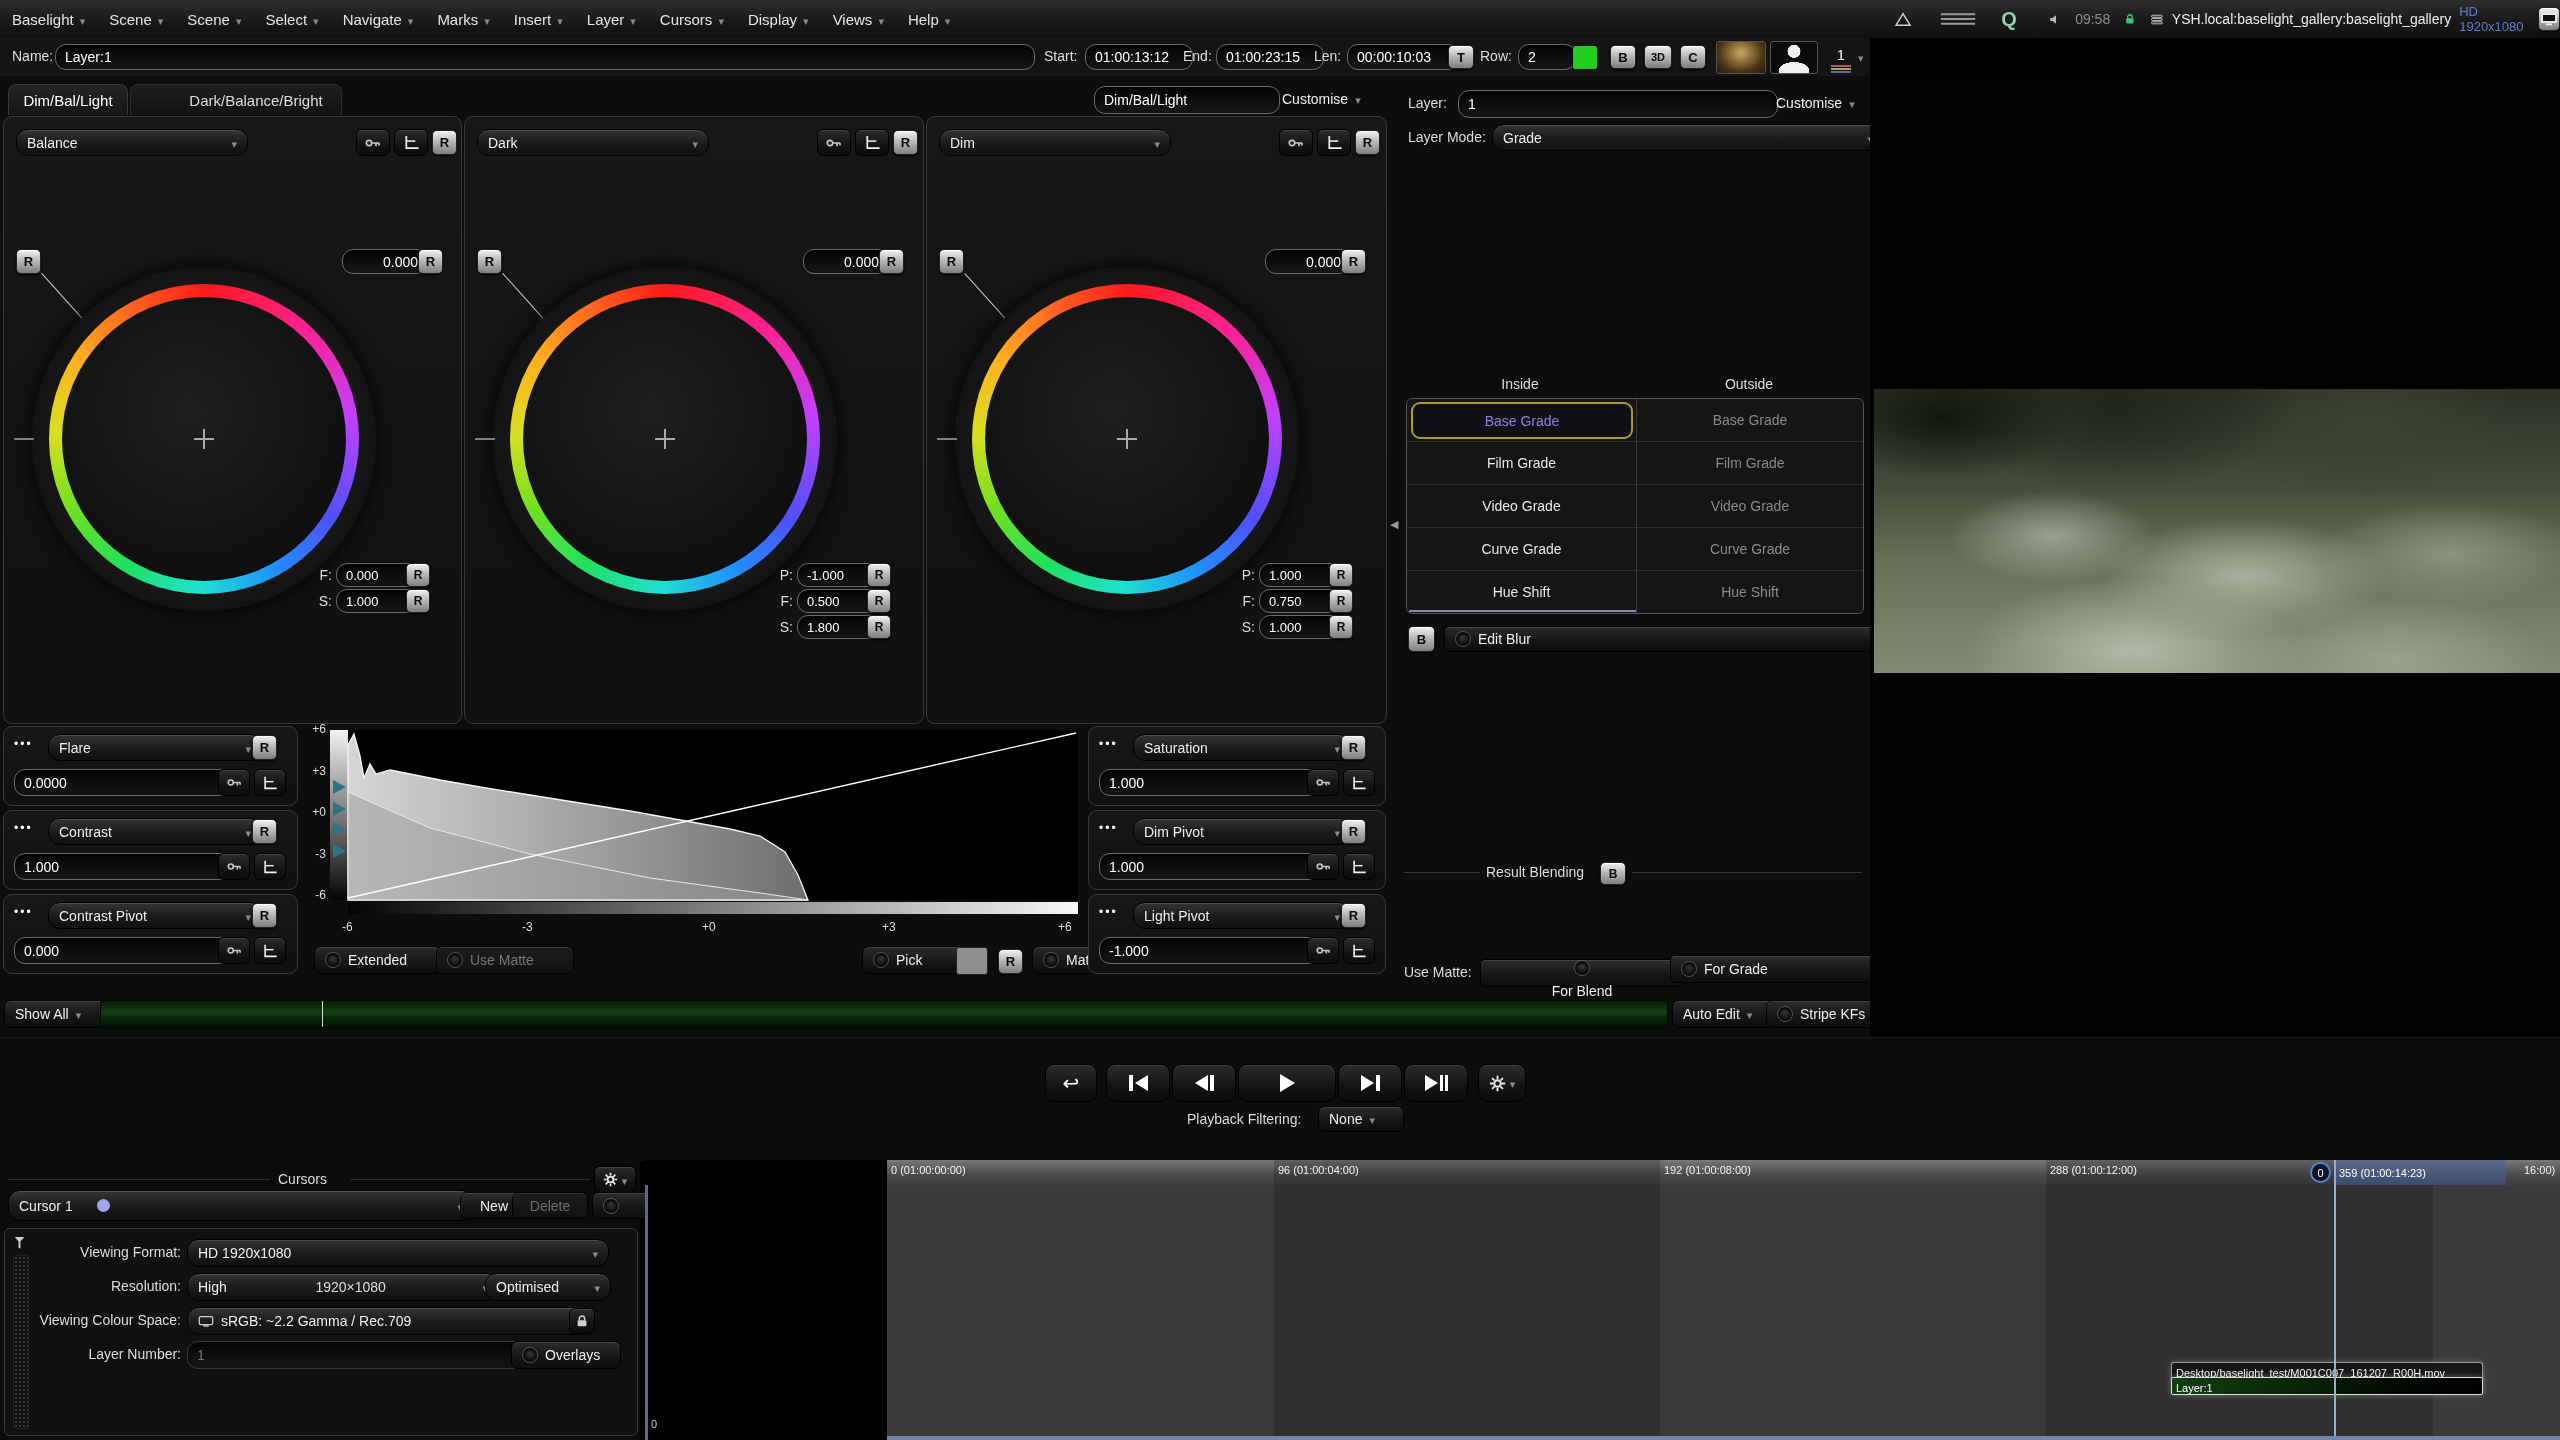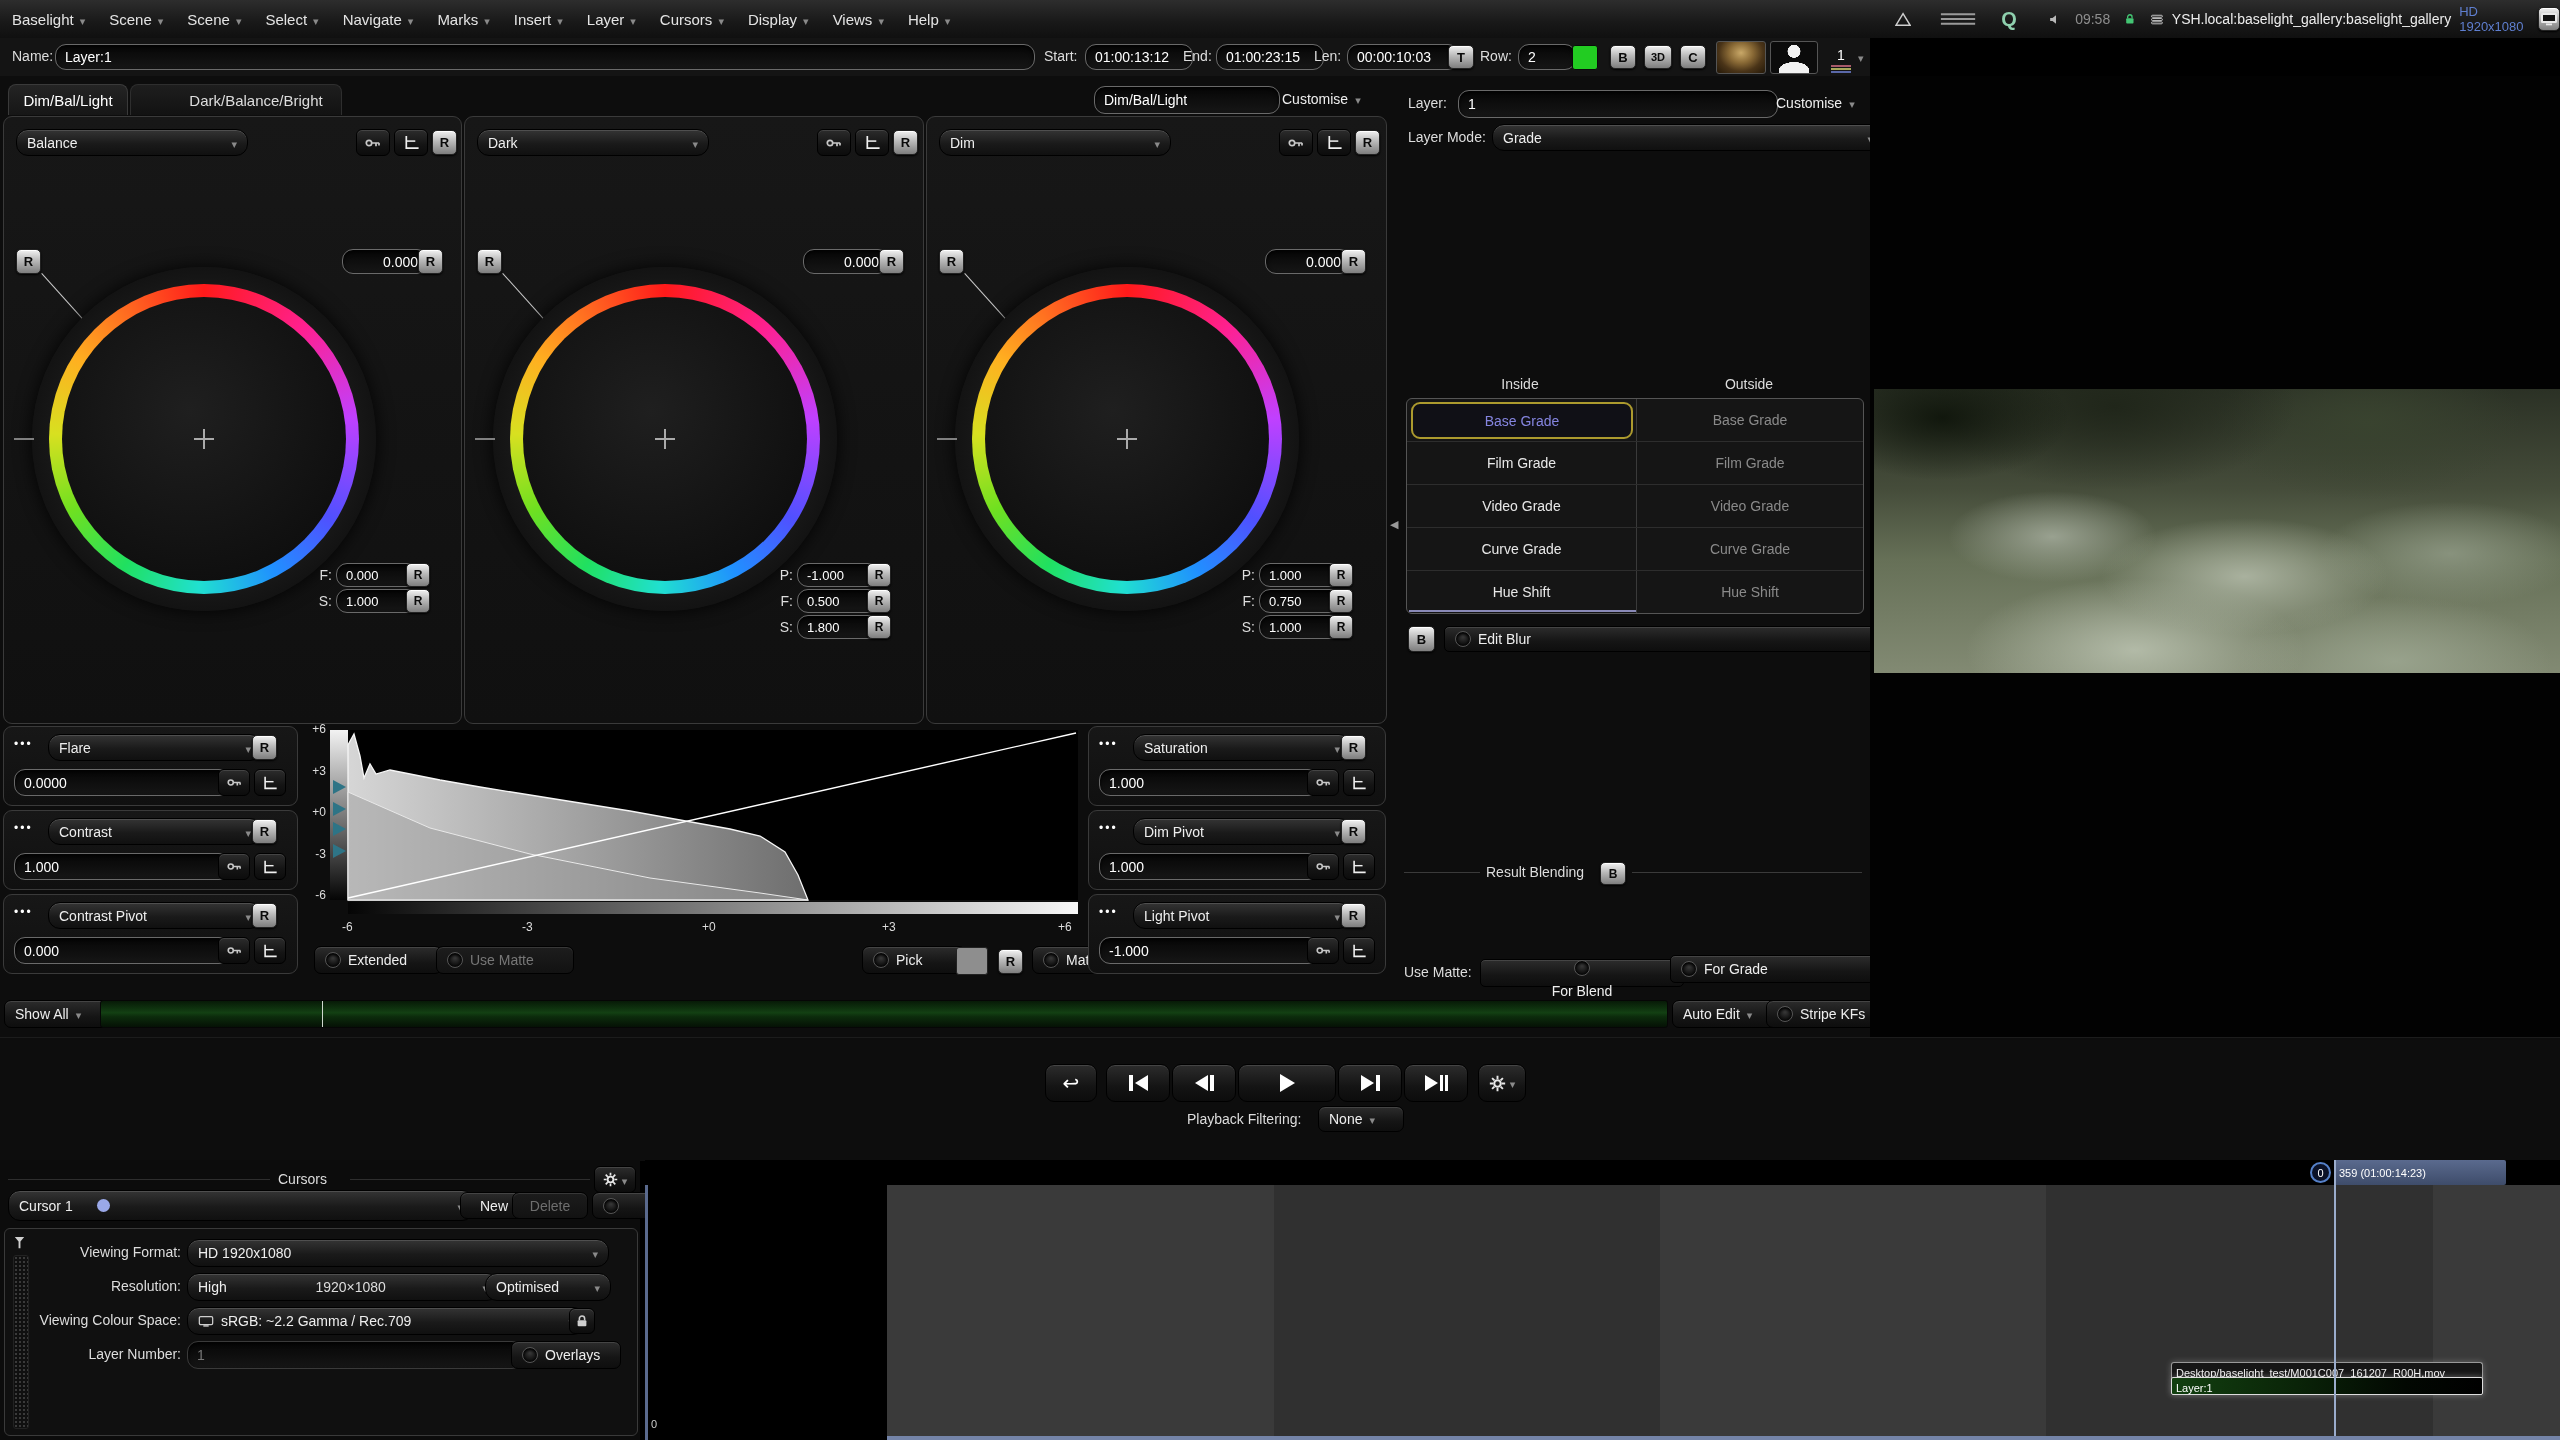"0 (01:00:00:00)" div.abs { html: none -> <div> <div></div> <div></div> <span>0 (01:00:00:00)</span> <span>96 (01:00:04:00)</span> <span>192 (01:00:08:00)</span> <span>288 (01:00:12:00)</span> <span>16:00)</span> </div> }
